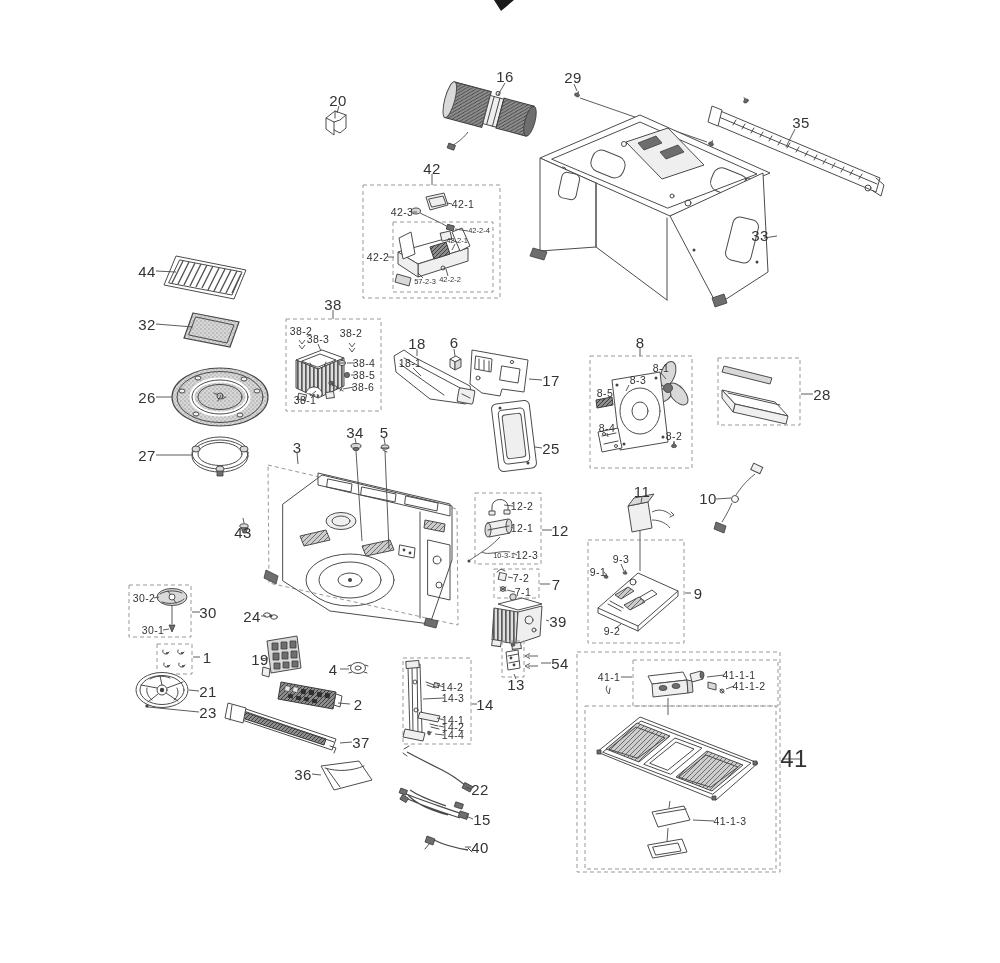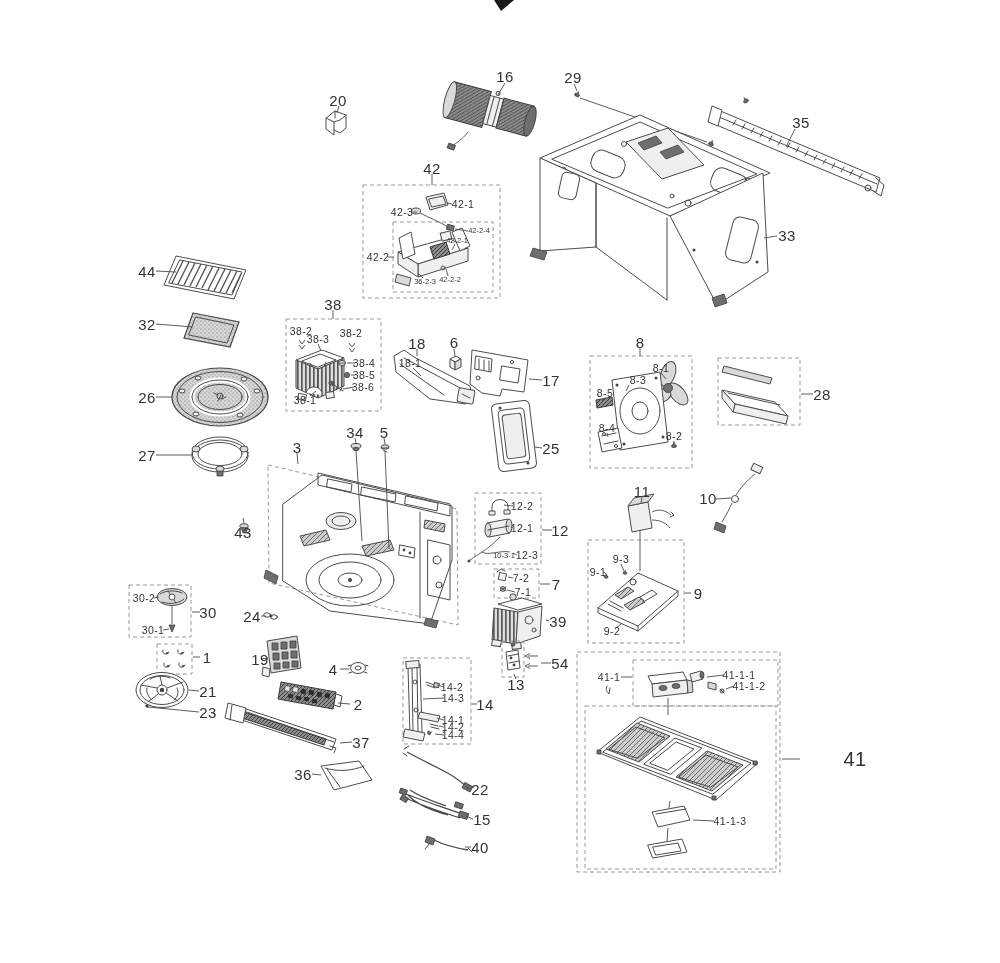"33" div.cl { left: 787px -> 760px }
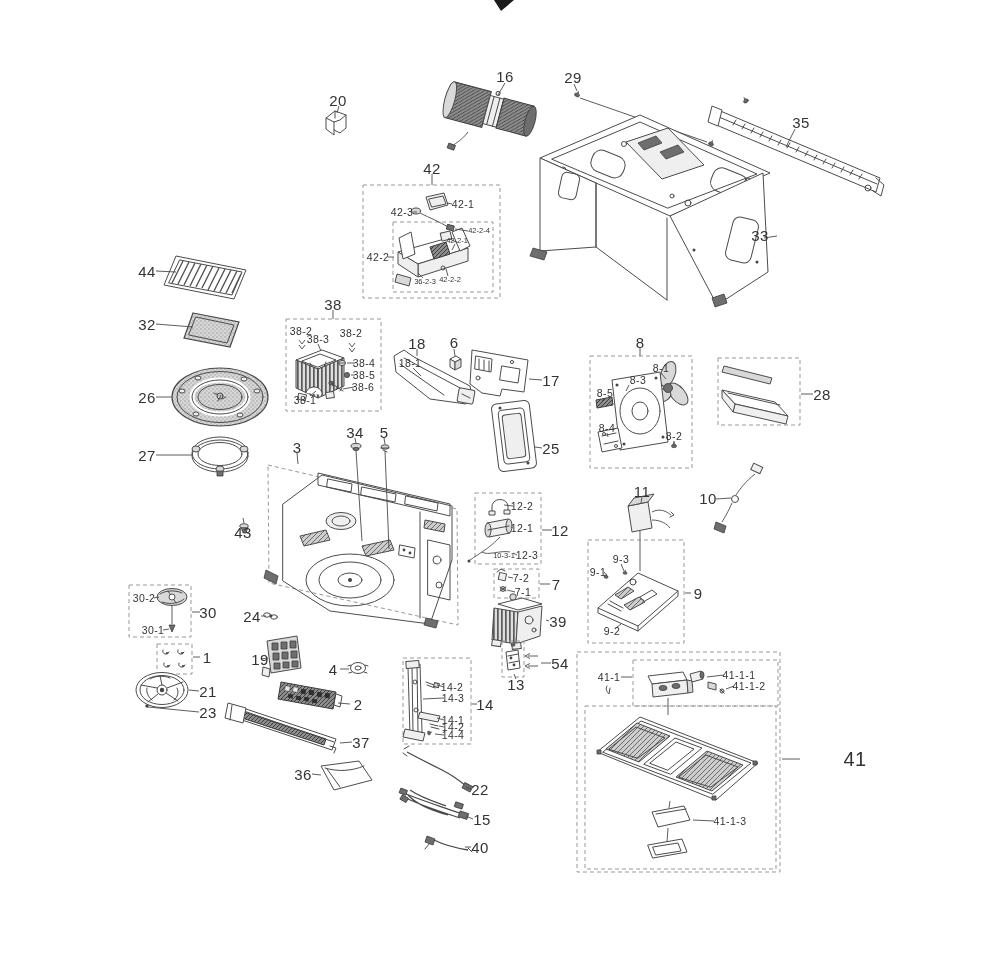"36-2-3" div.ct { text: 36-2-3 -> 57-2-3 }
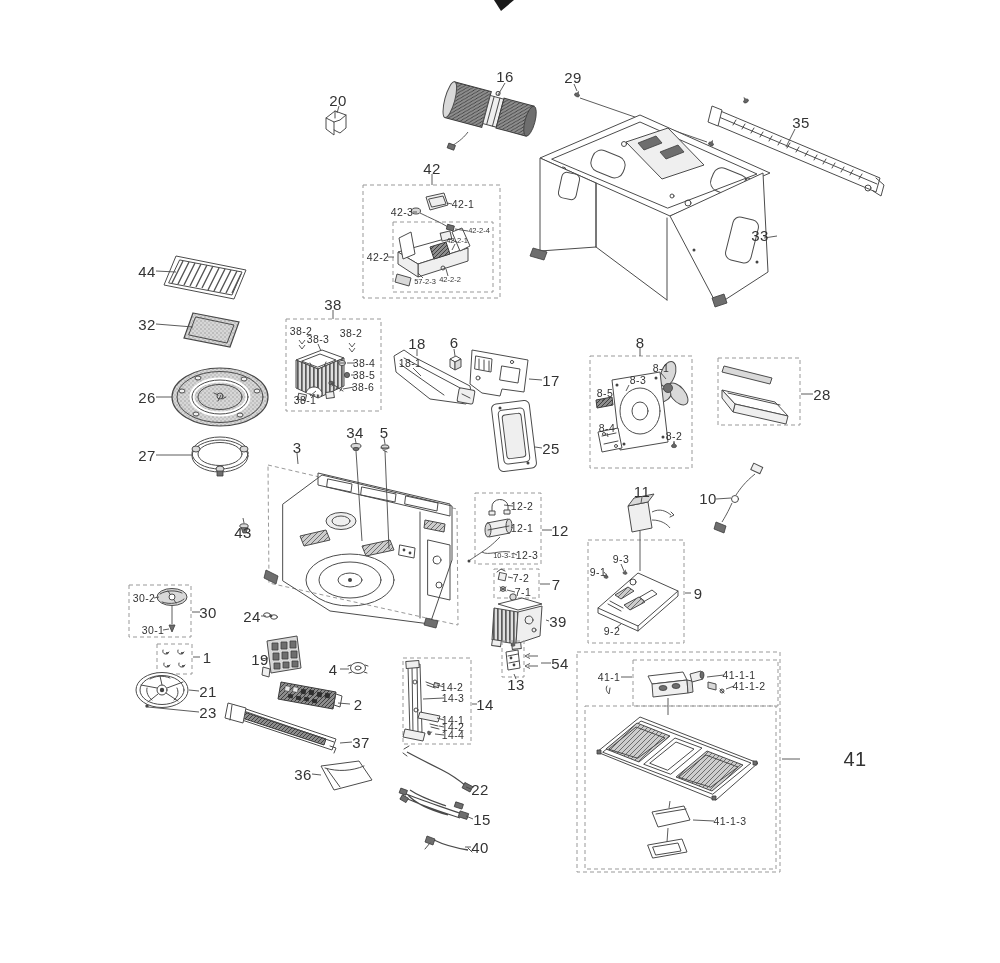"41" div.cl { font-size: 20px -> 24px; left: 855px -> 794px }
